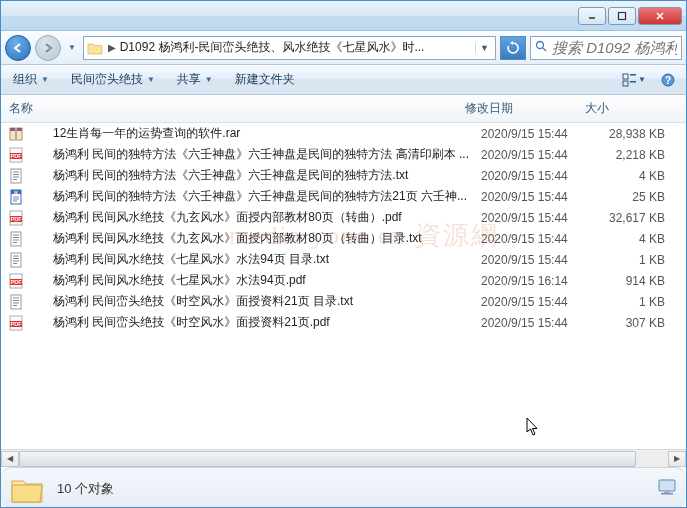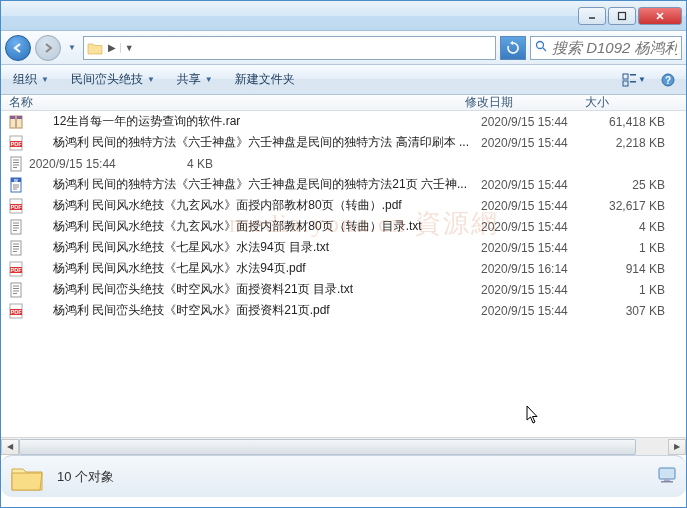"D1092 杨鸿利-民间峦头绝技、风水绝技《七星风水》时..." span.addr-text { html: none -> <span>D1092 杨鸿利-民间峦头绝技、风水绝技《七星风水》时...</span> }
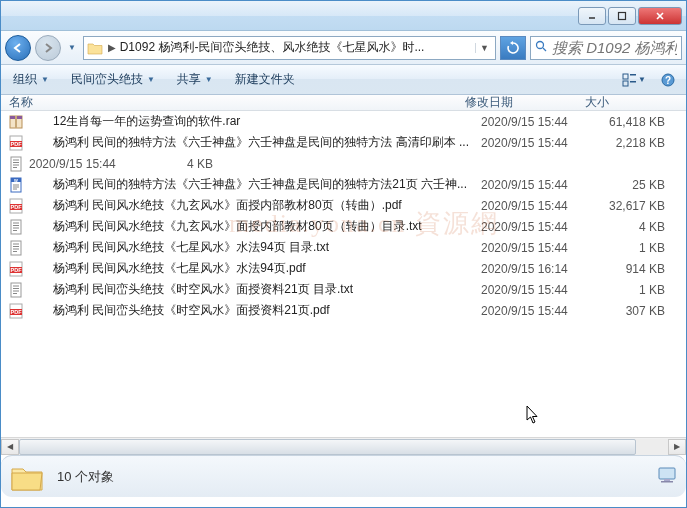"名称" .colheader { height: 16px -> 28px }
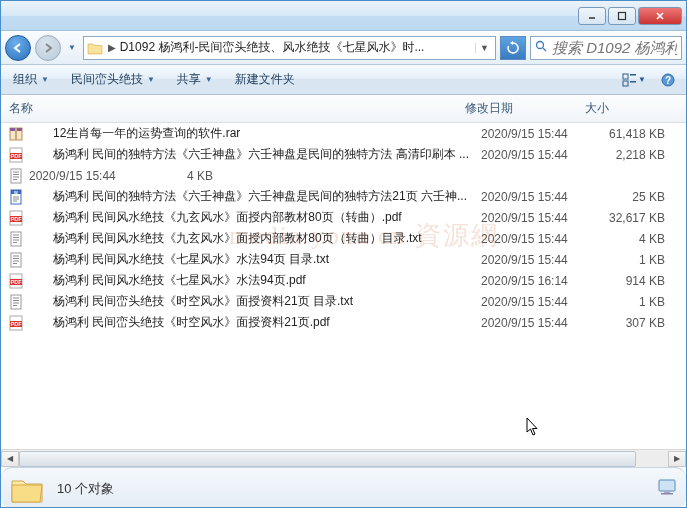"61,418 KB" span.file-size { text: 61,418 -> 28,938 }
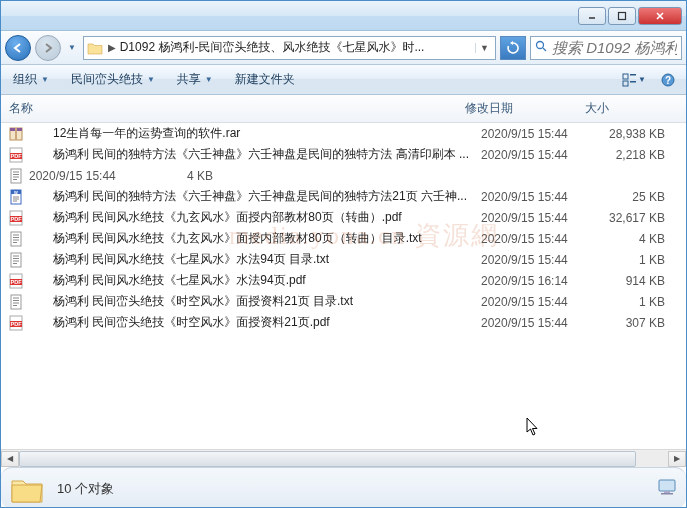"杨鸿利 民间的独特方法《六壬神盘》六壬神盘是民间的独特方法.txt" span.file-name { html: none -> <span>杨鸿利 民间的独特方法《六壬神盘》六壬神盘是民间的独特方法.txt</span> }
